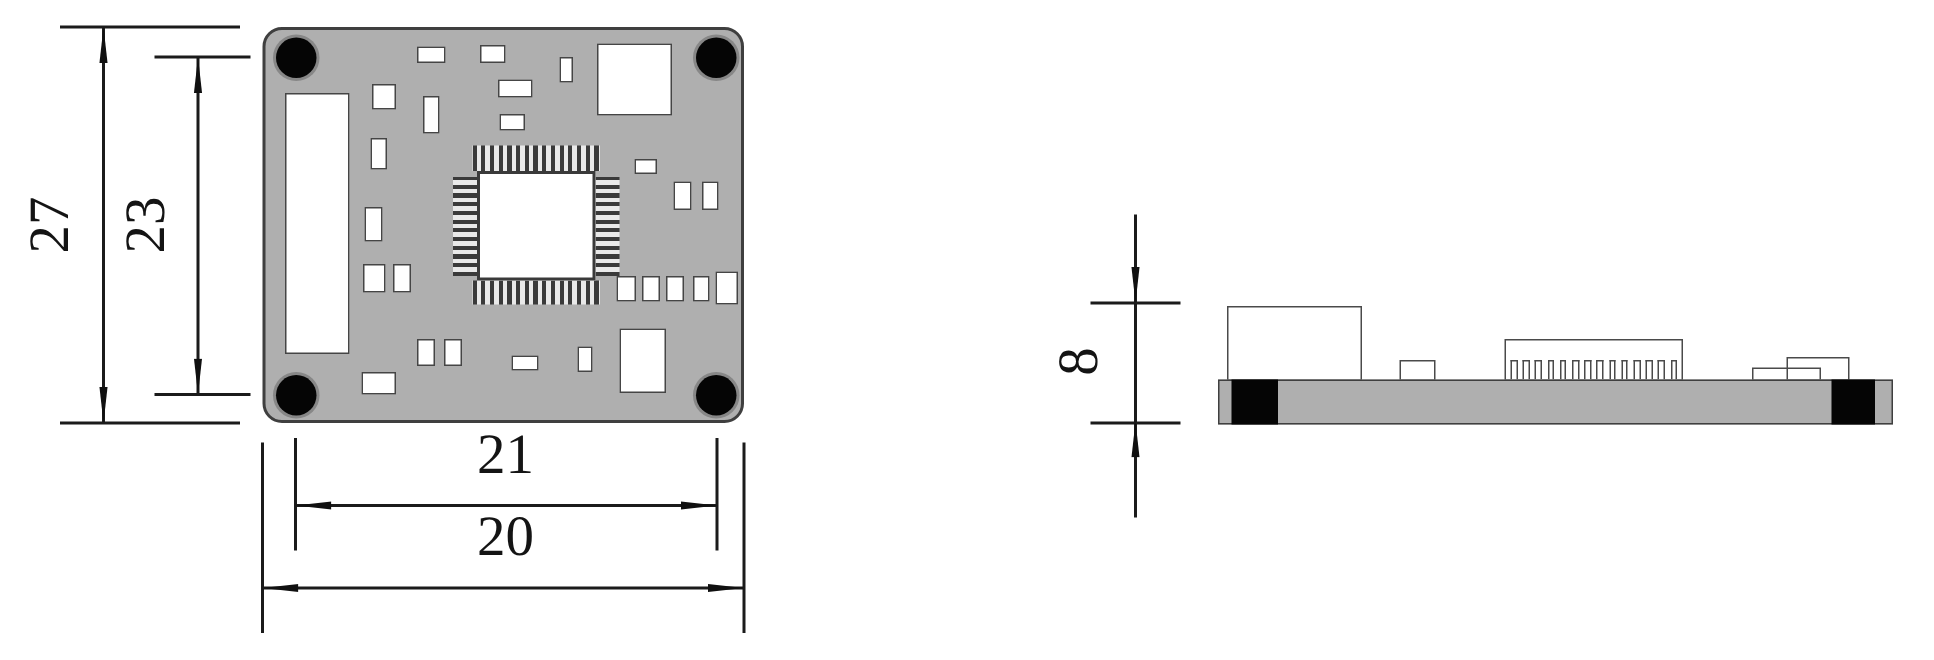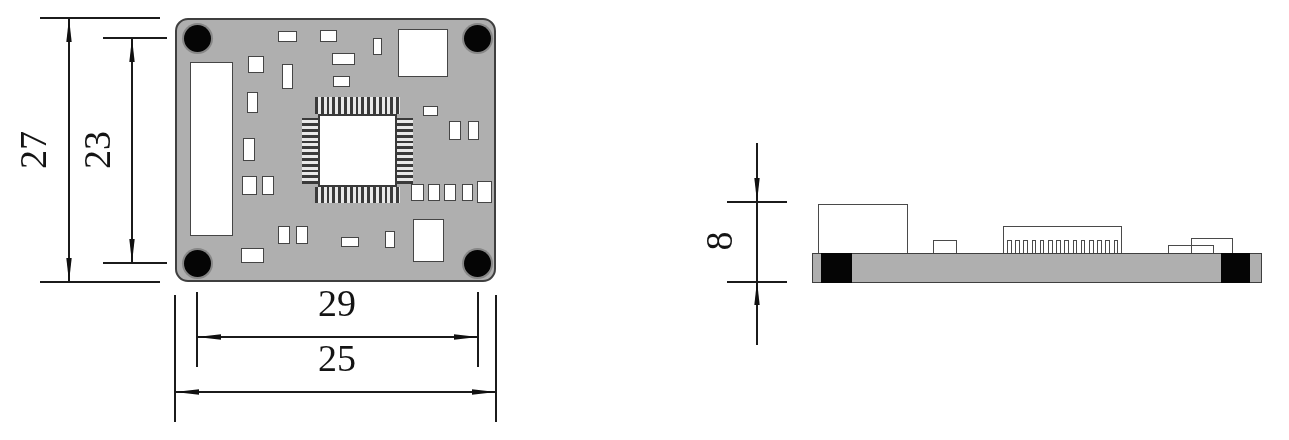"29" div.dim-label { text: 29 -> 21 }
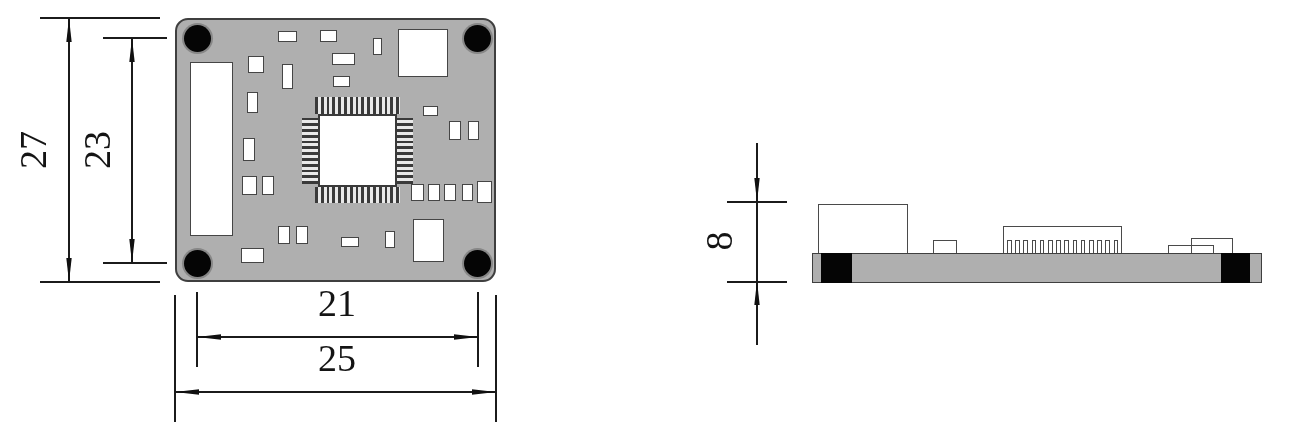"25" div.dim-label { text: 25 -> 20 }
